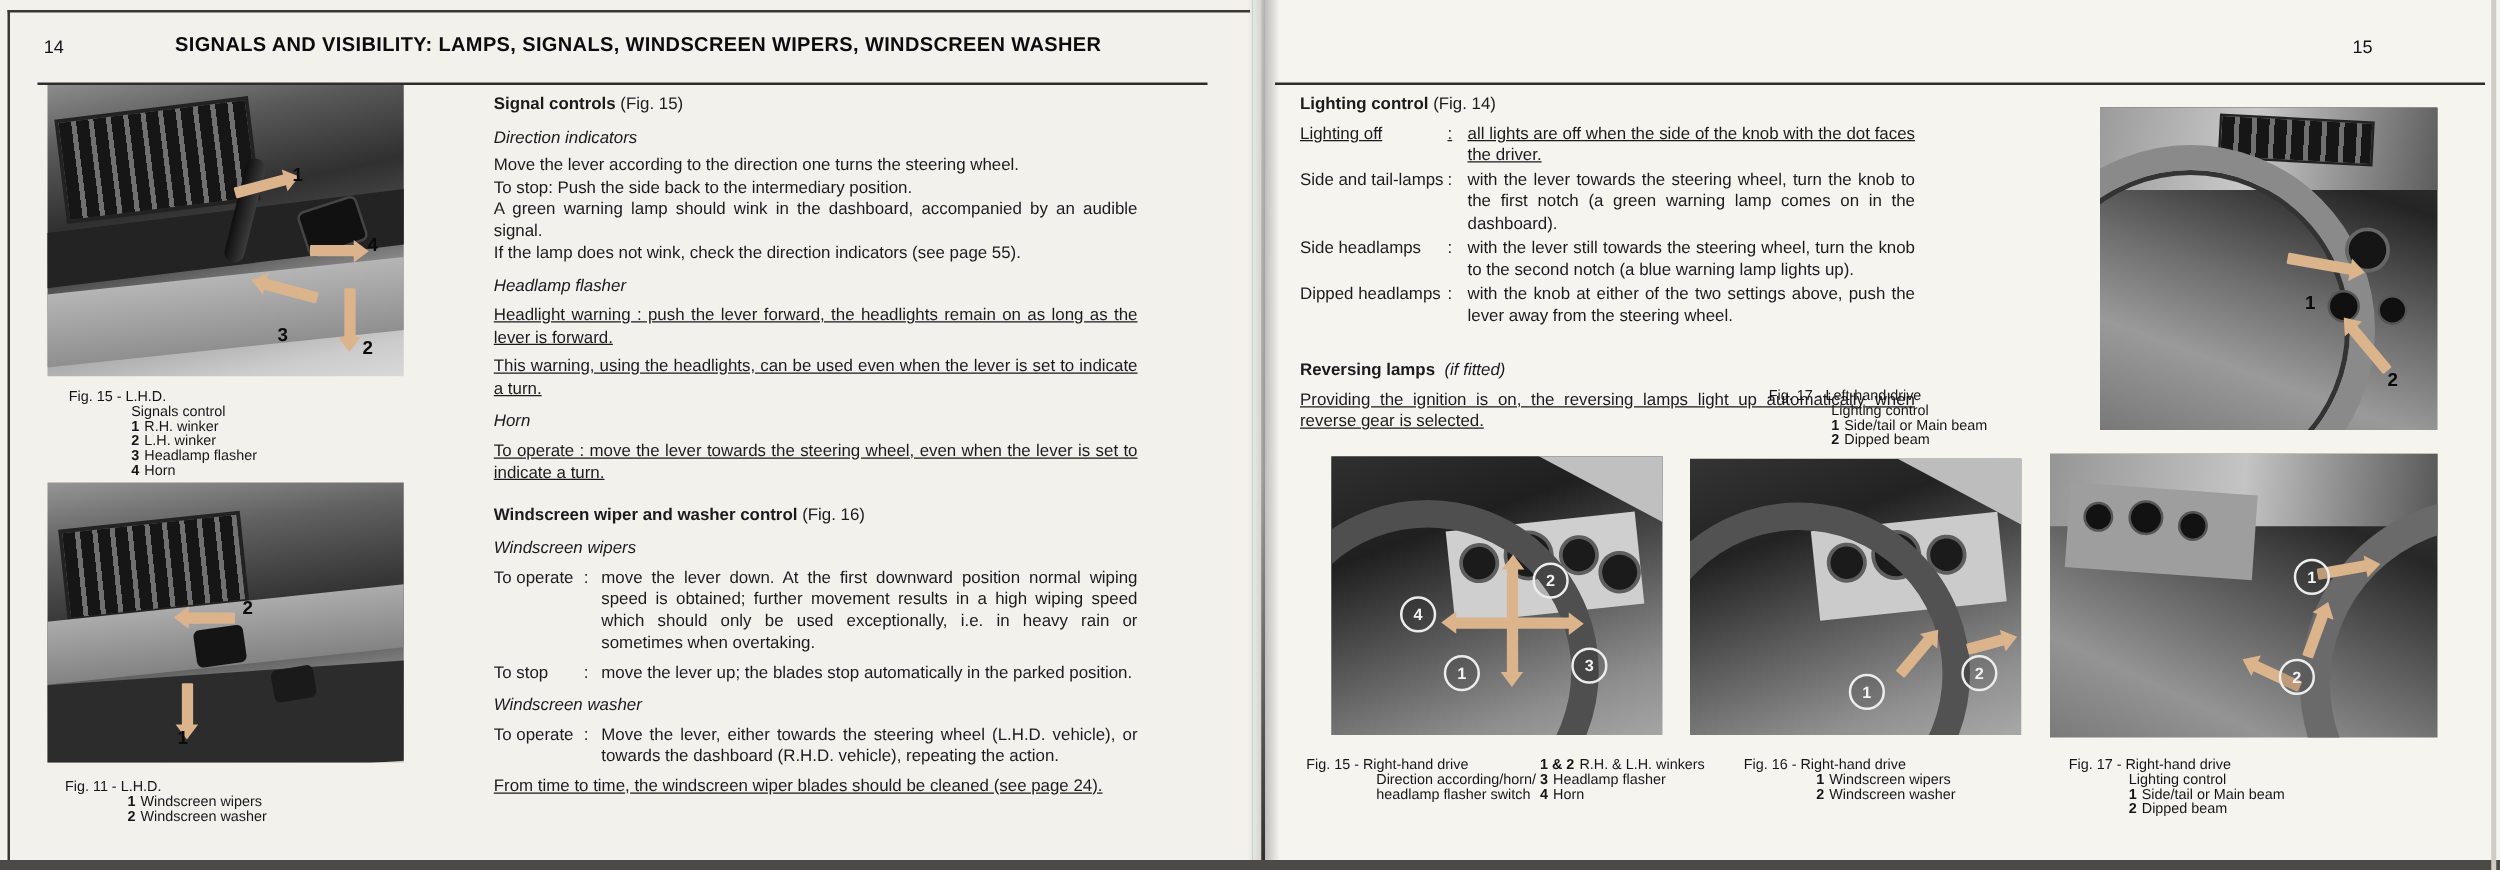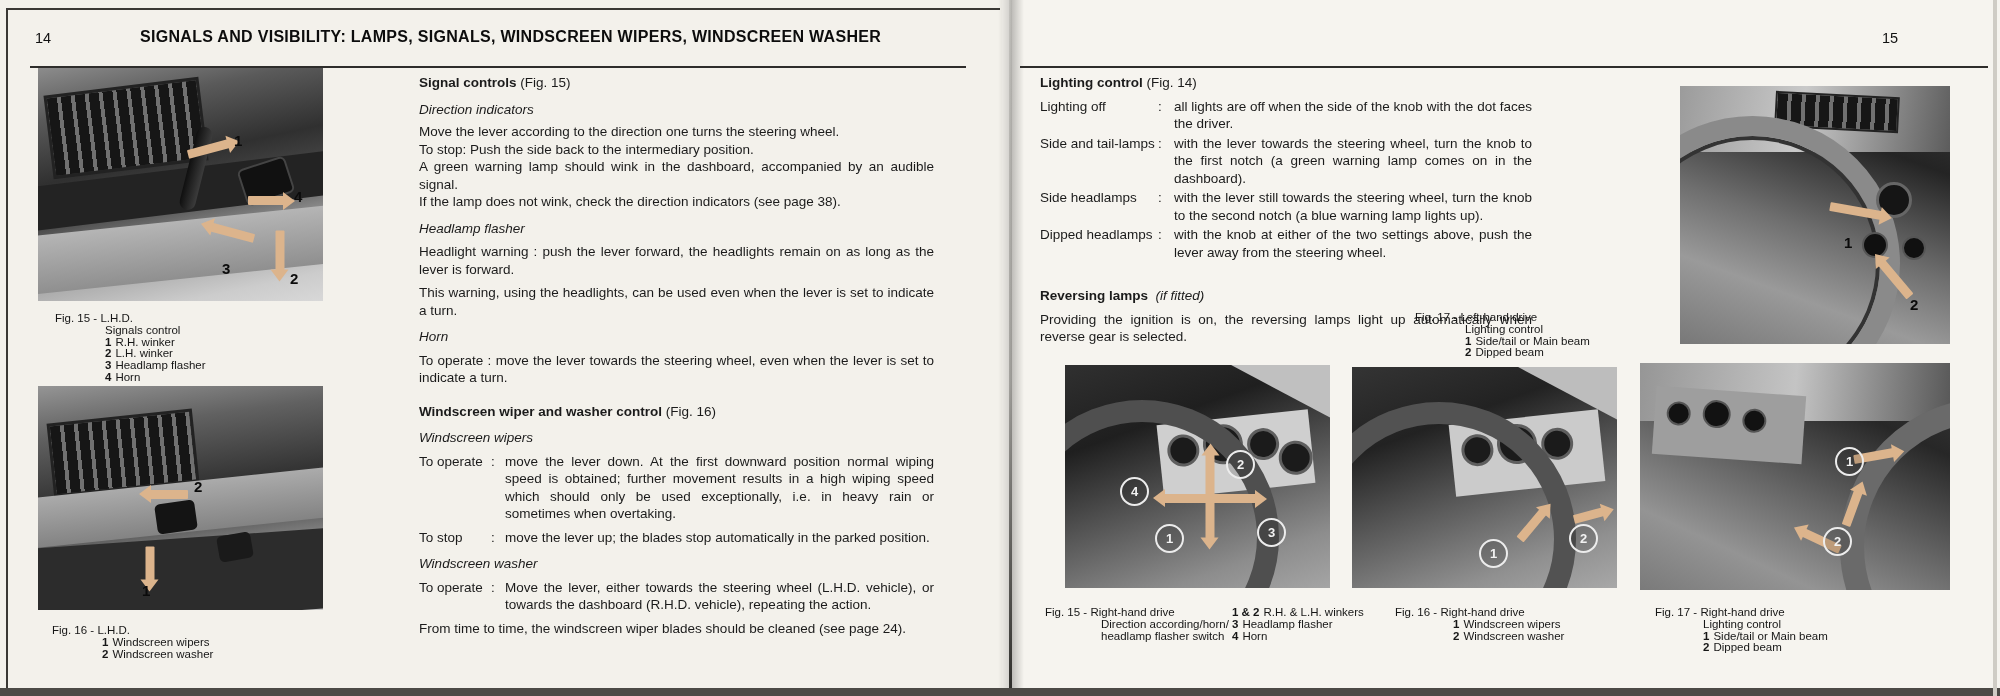"Signal controls (Fig. 15)" div.tcol { margin-left: 24px -> none }
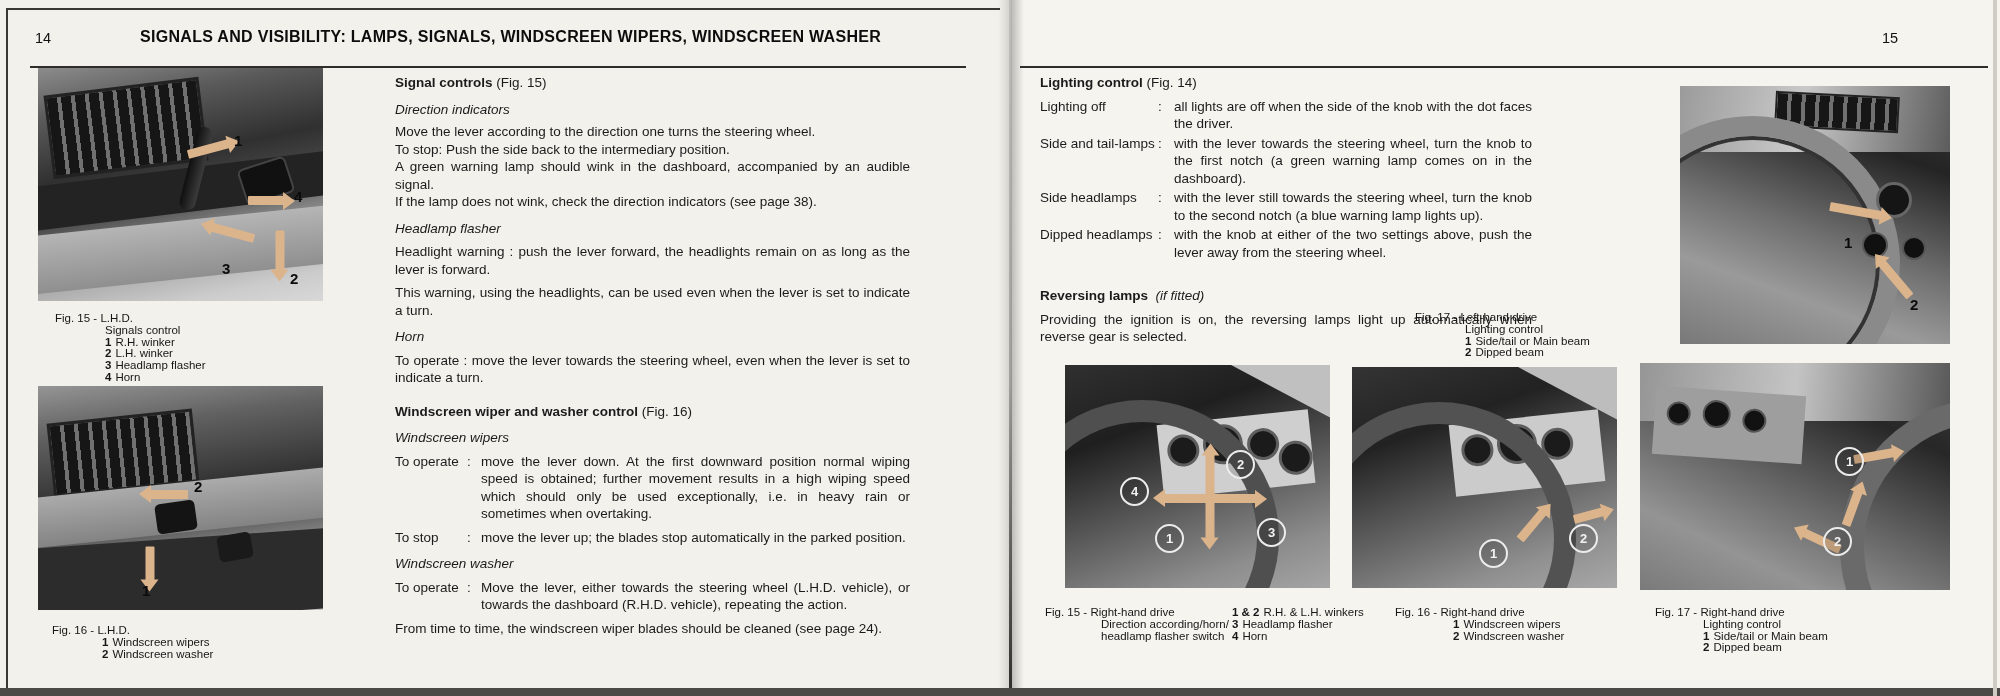"Lighting off" .sp { text-decoration: none -> underline }
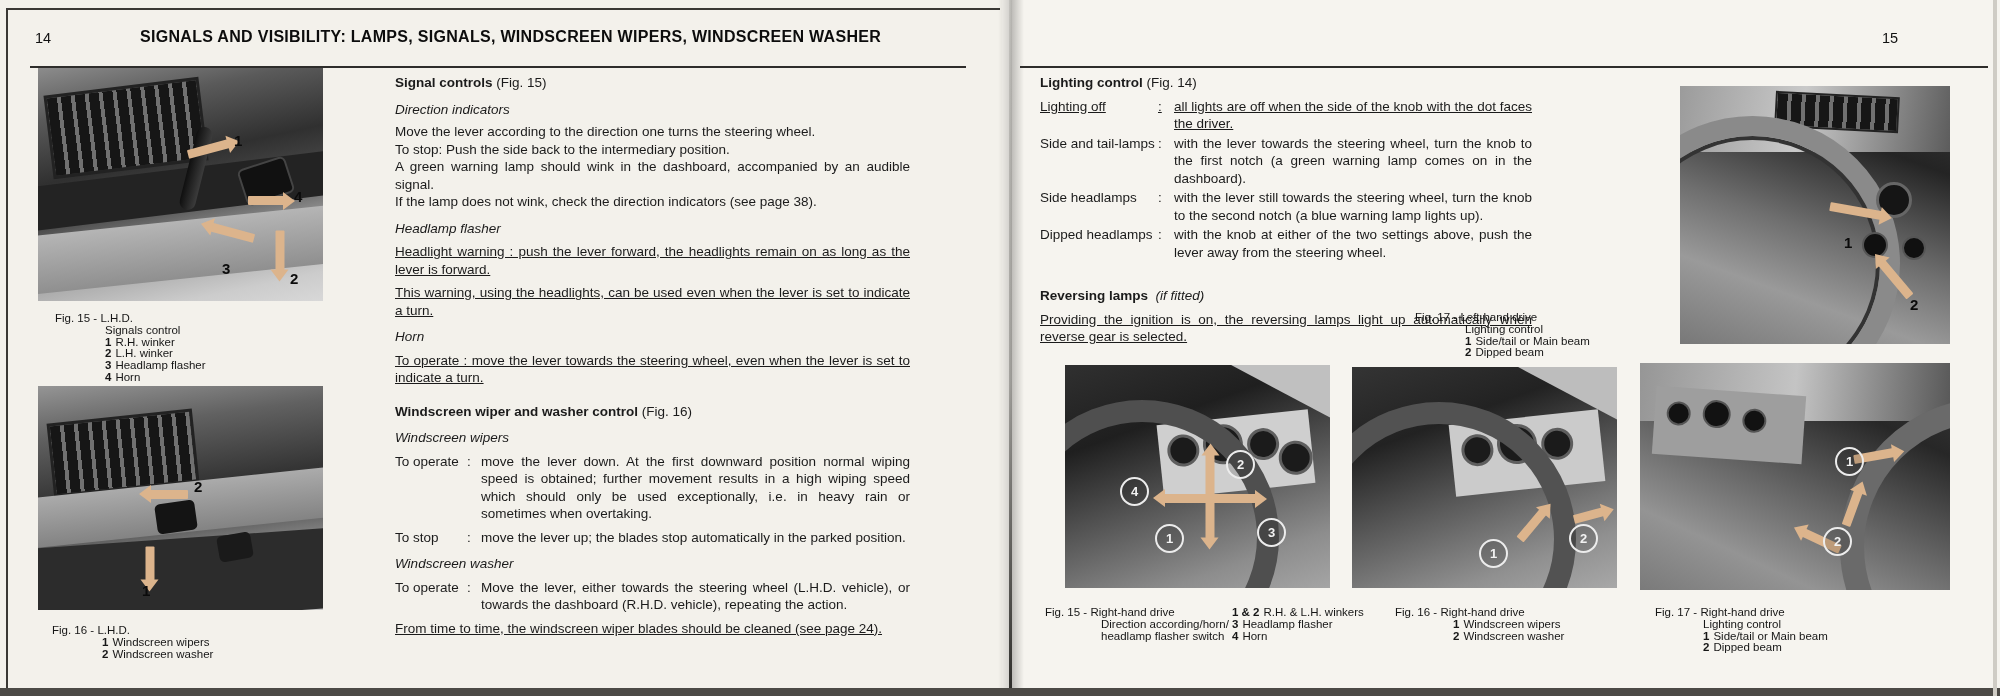"If the lamp does not" div.p { text: 38 -> 55 }
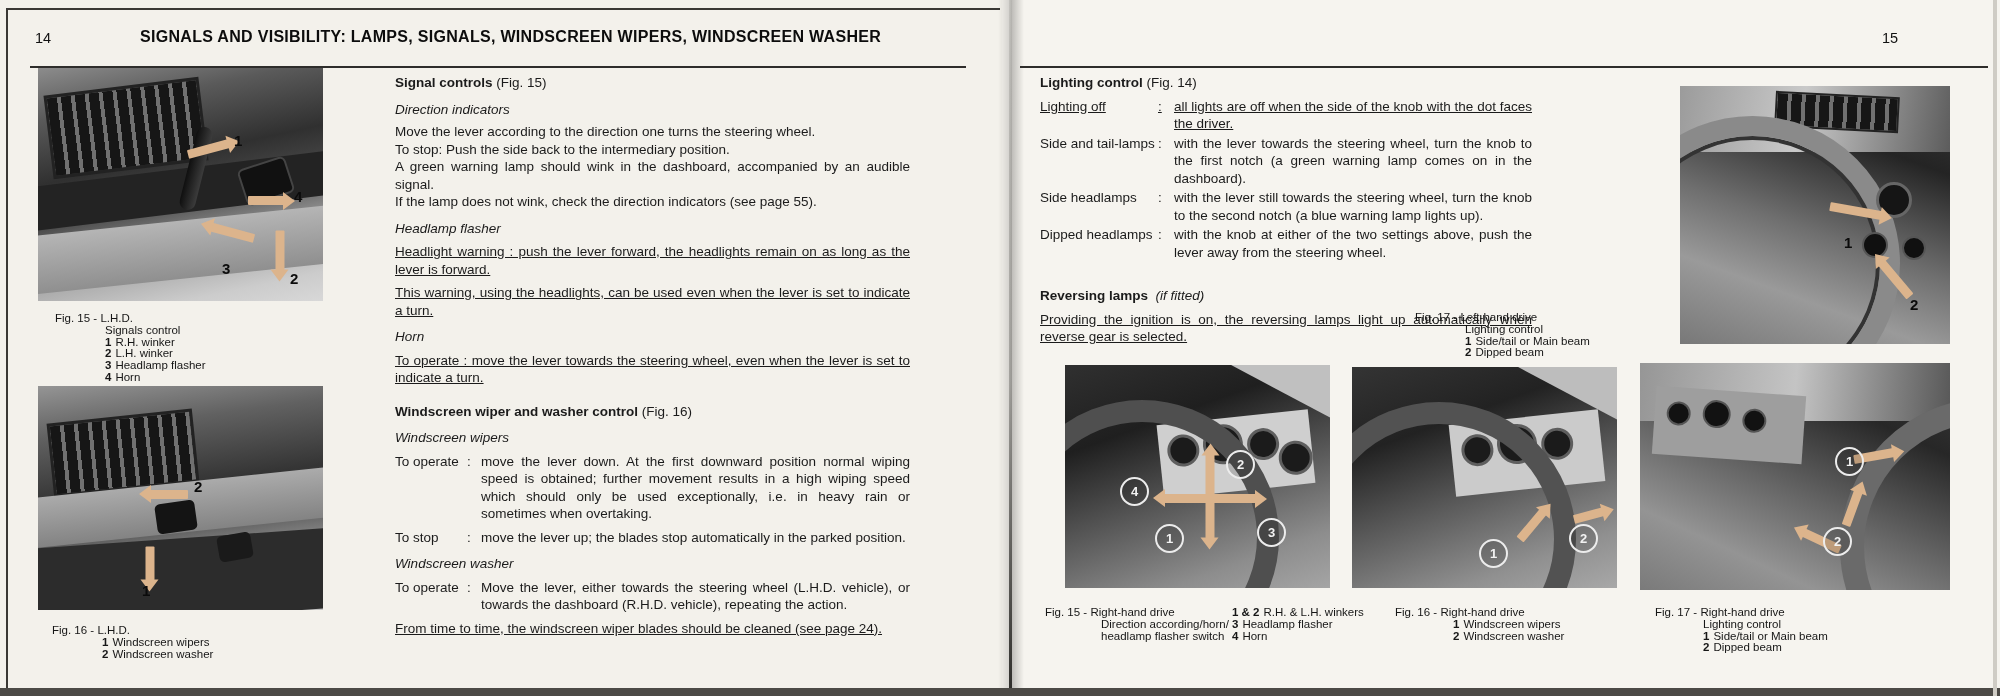"Fig. 16 - L.H.D." div { text: 16 -> 11 }
